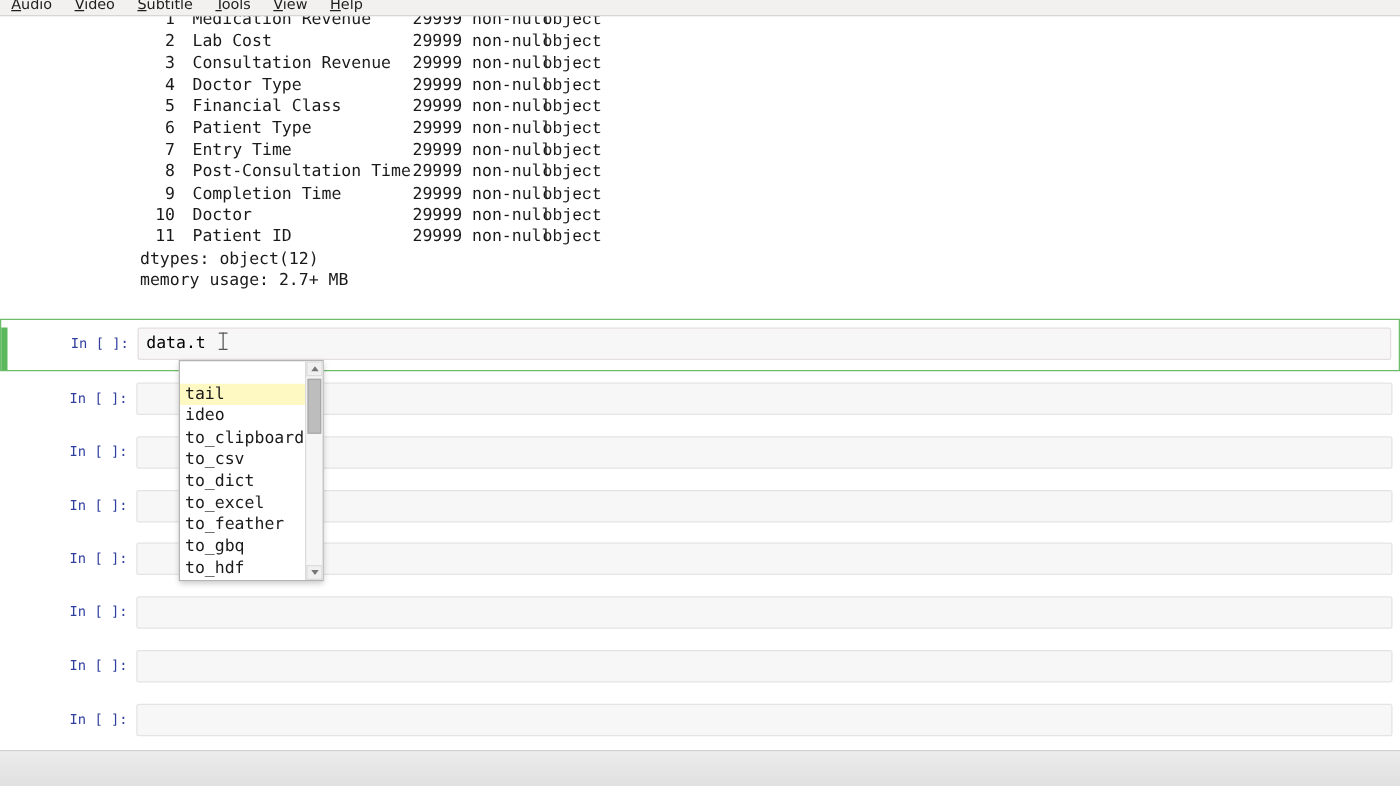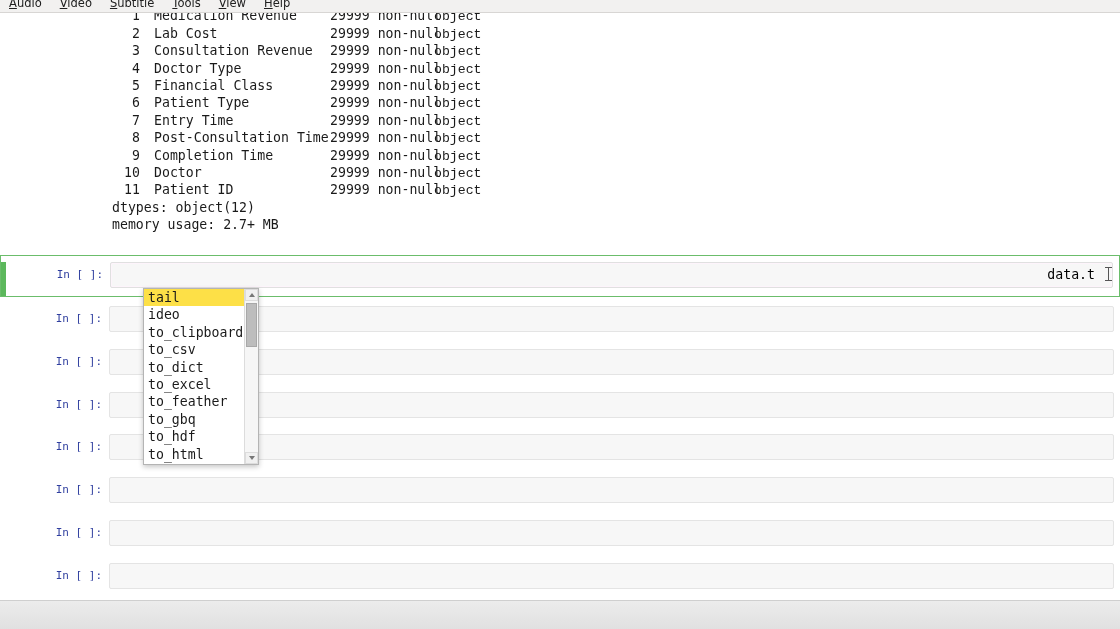"data.t" .cell .input-area { padding-left: 16px -> 6px; text-align: right -> none }
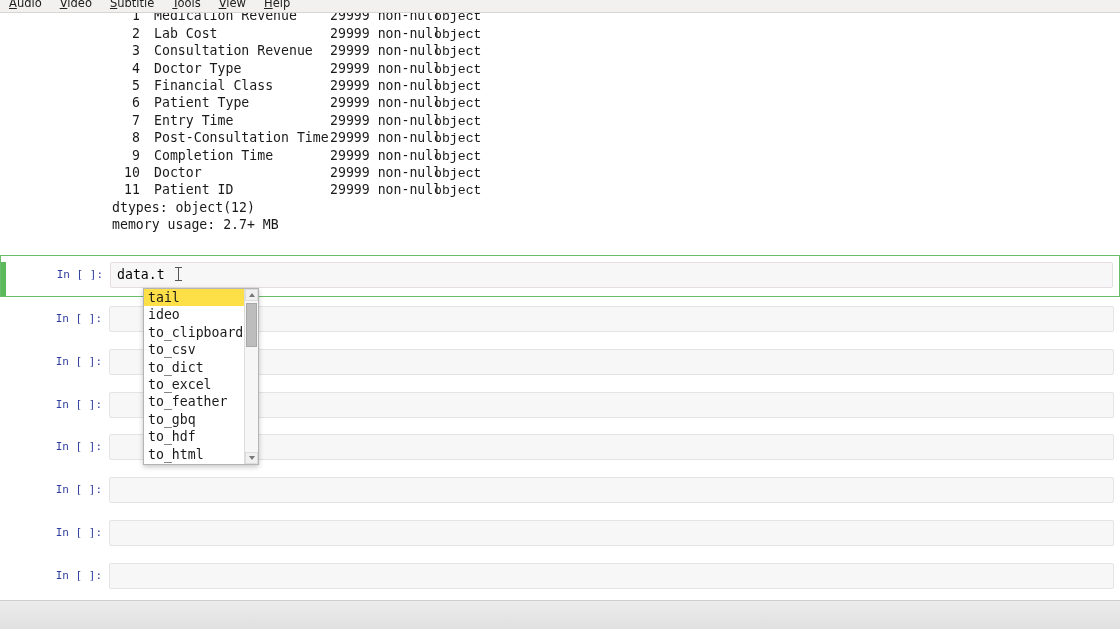"tail" #completer .opt.active { background: #fde047 -> #fef9c3; margin-top: none -> 18px }
